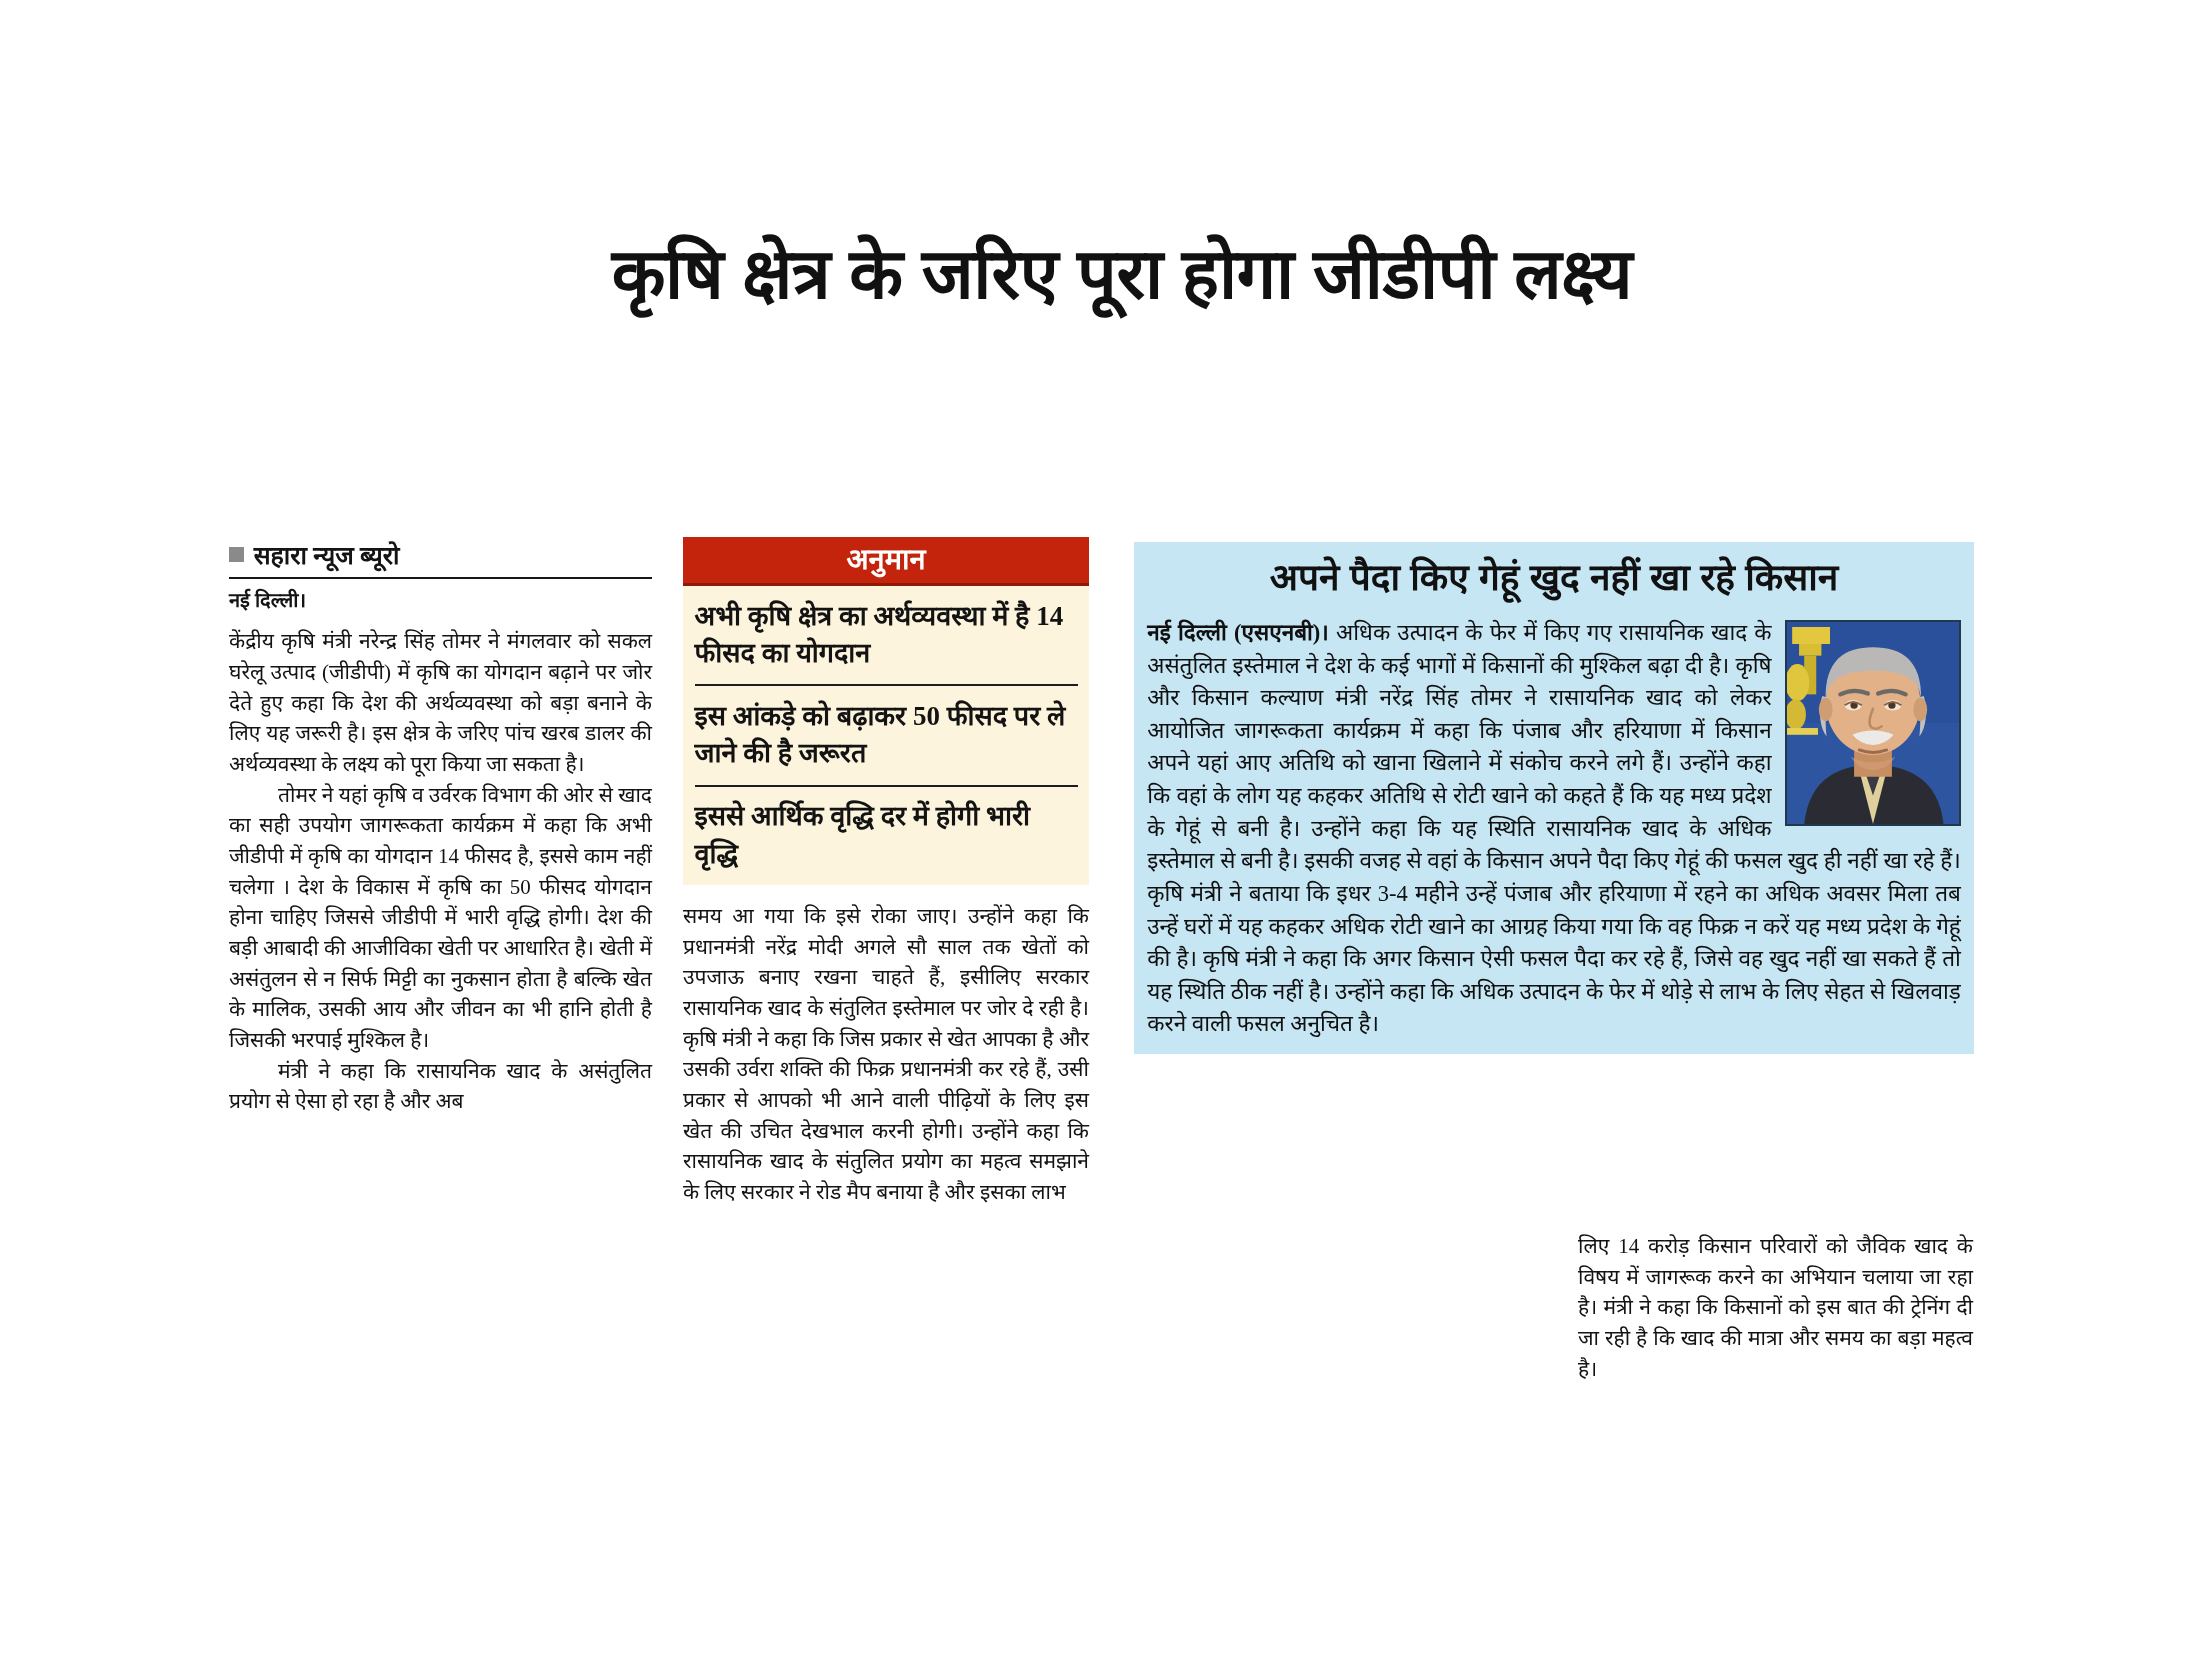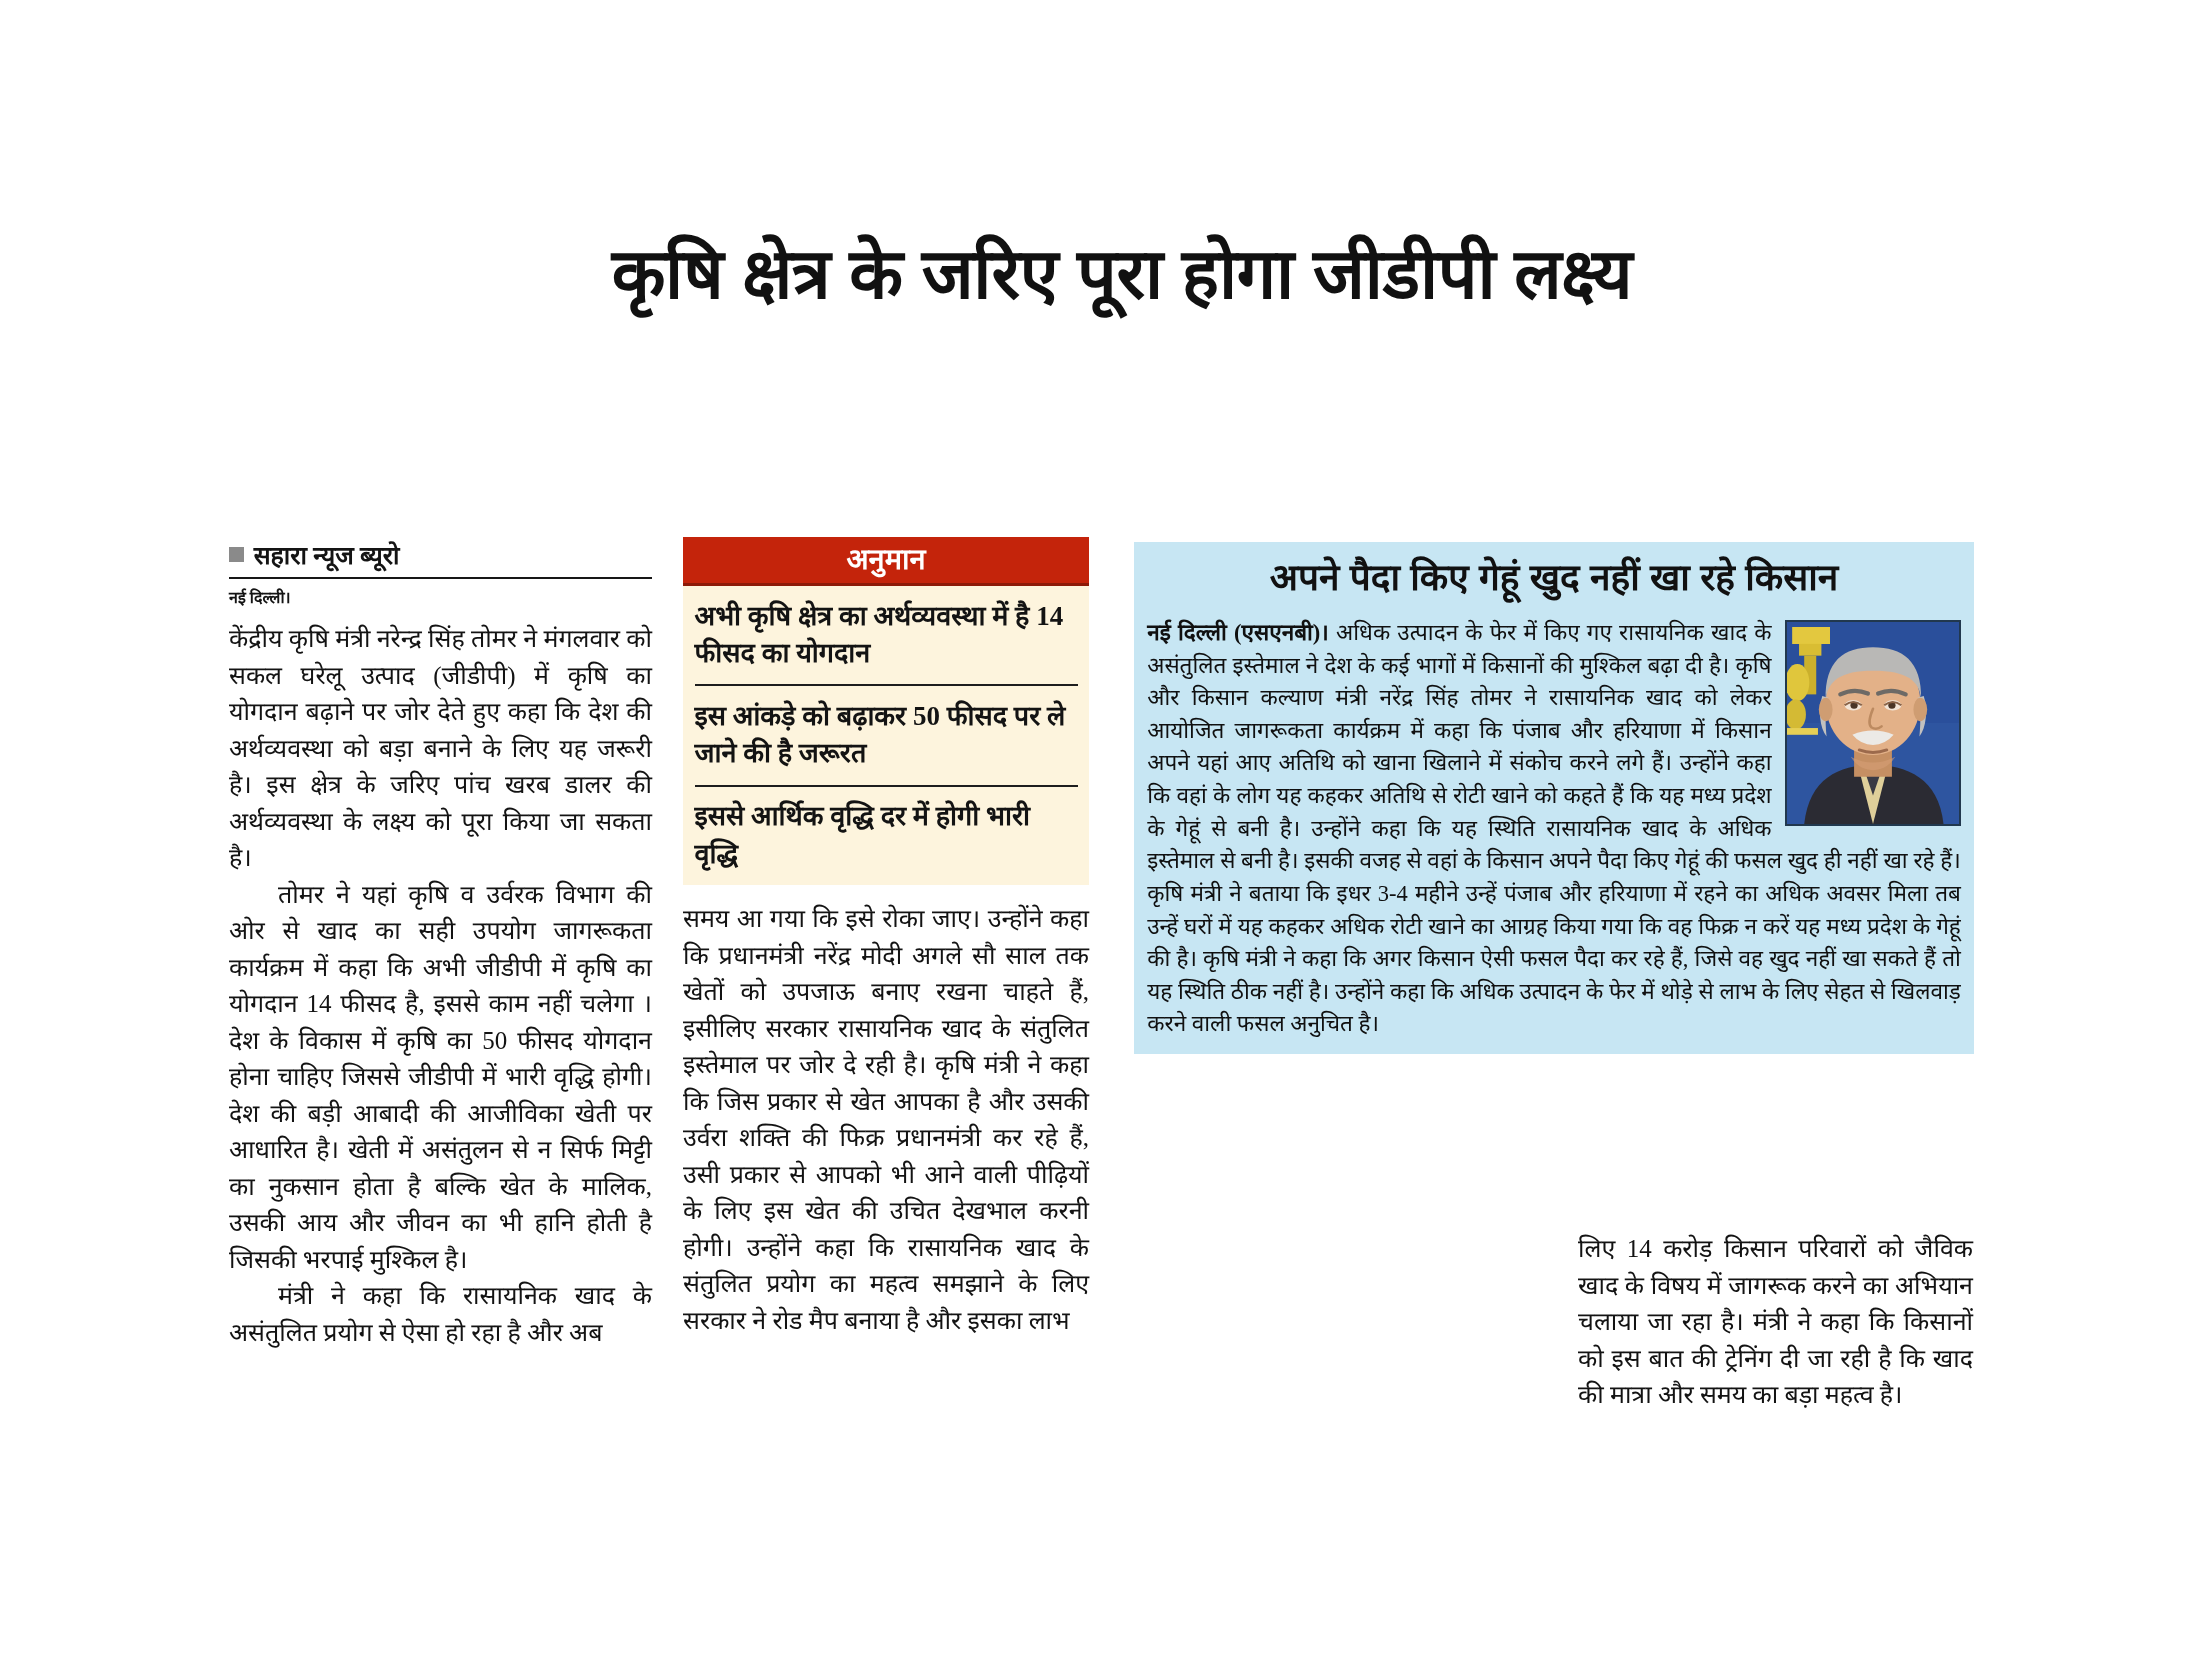"नई दिल्ली।" .dateline-city { font-size: 16px -> 20px }
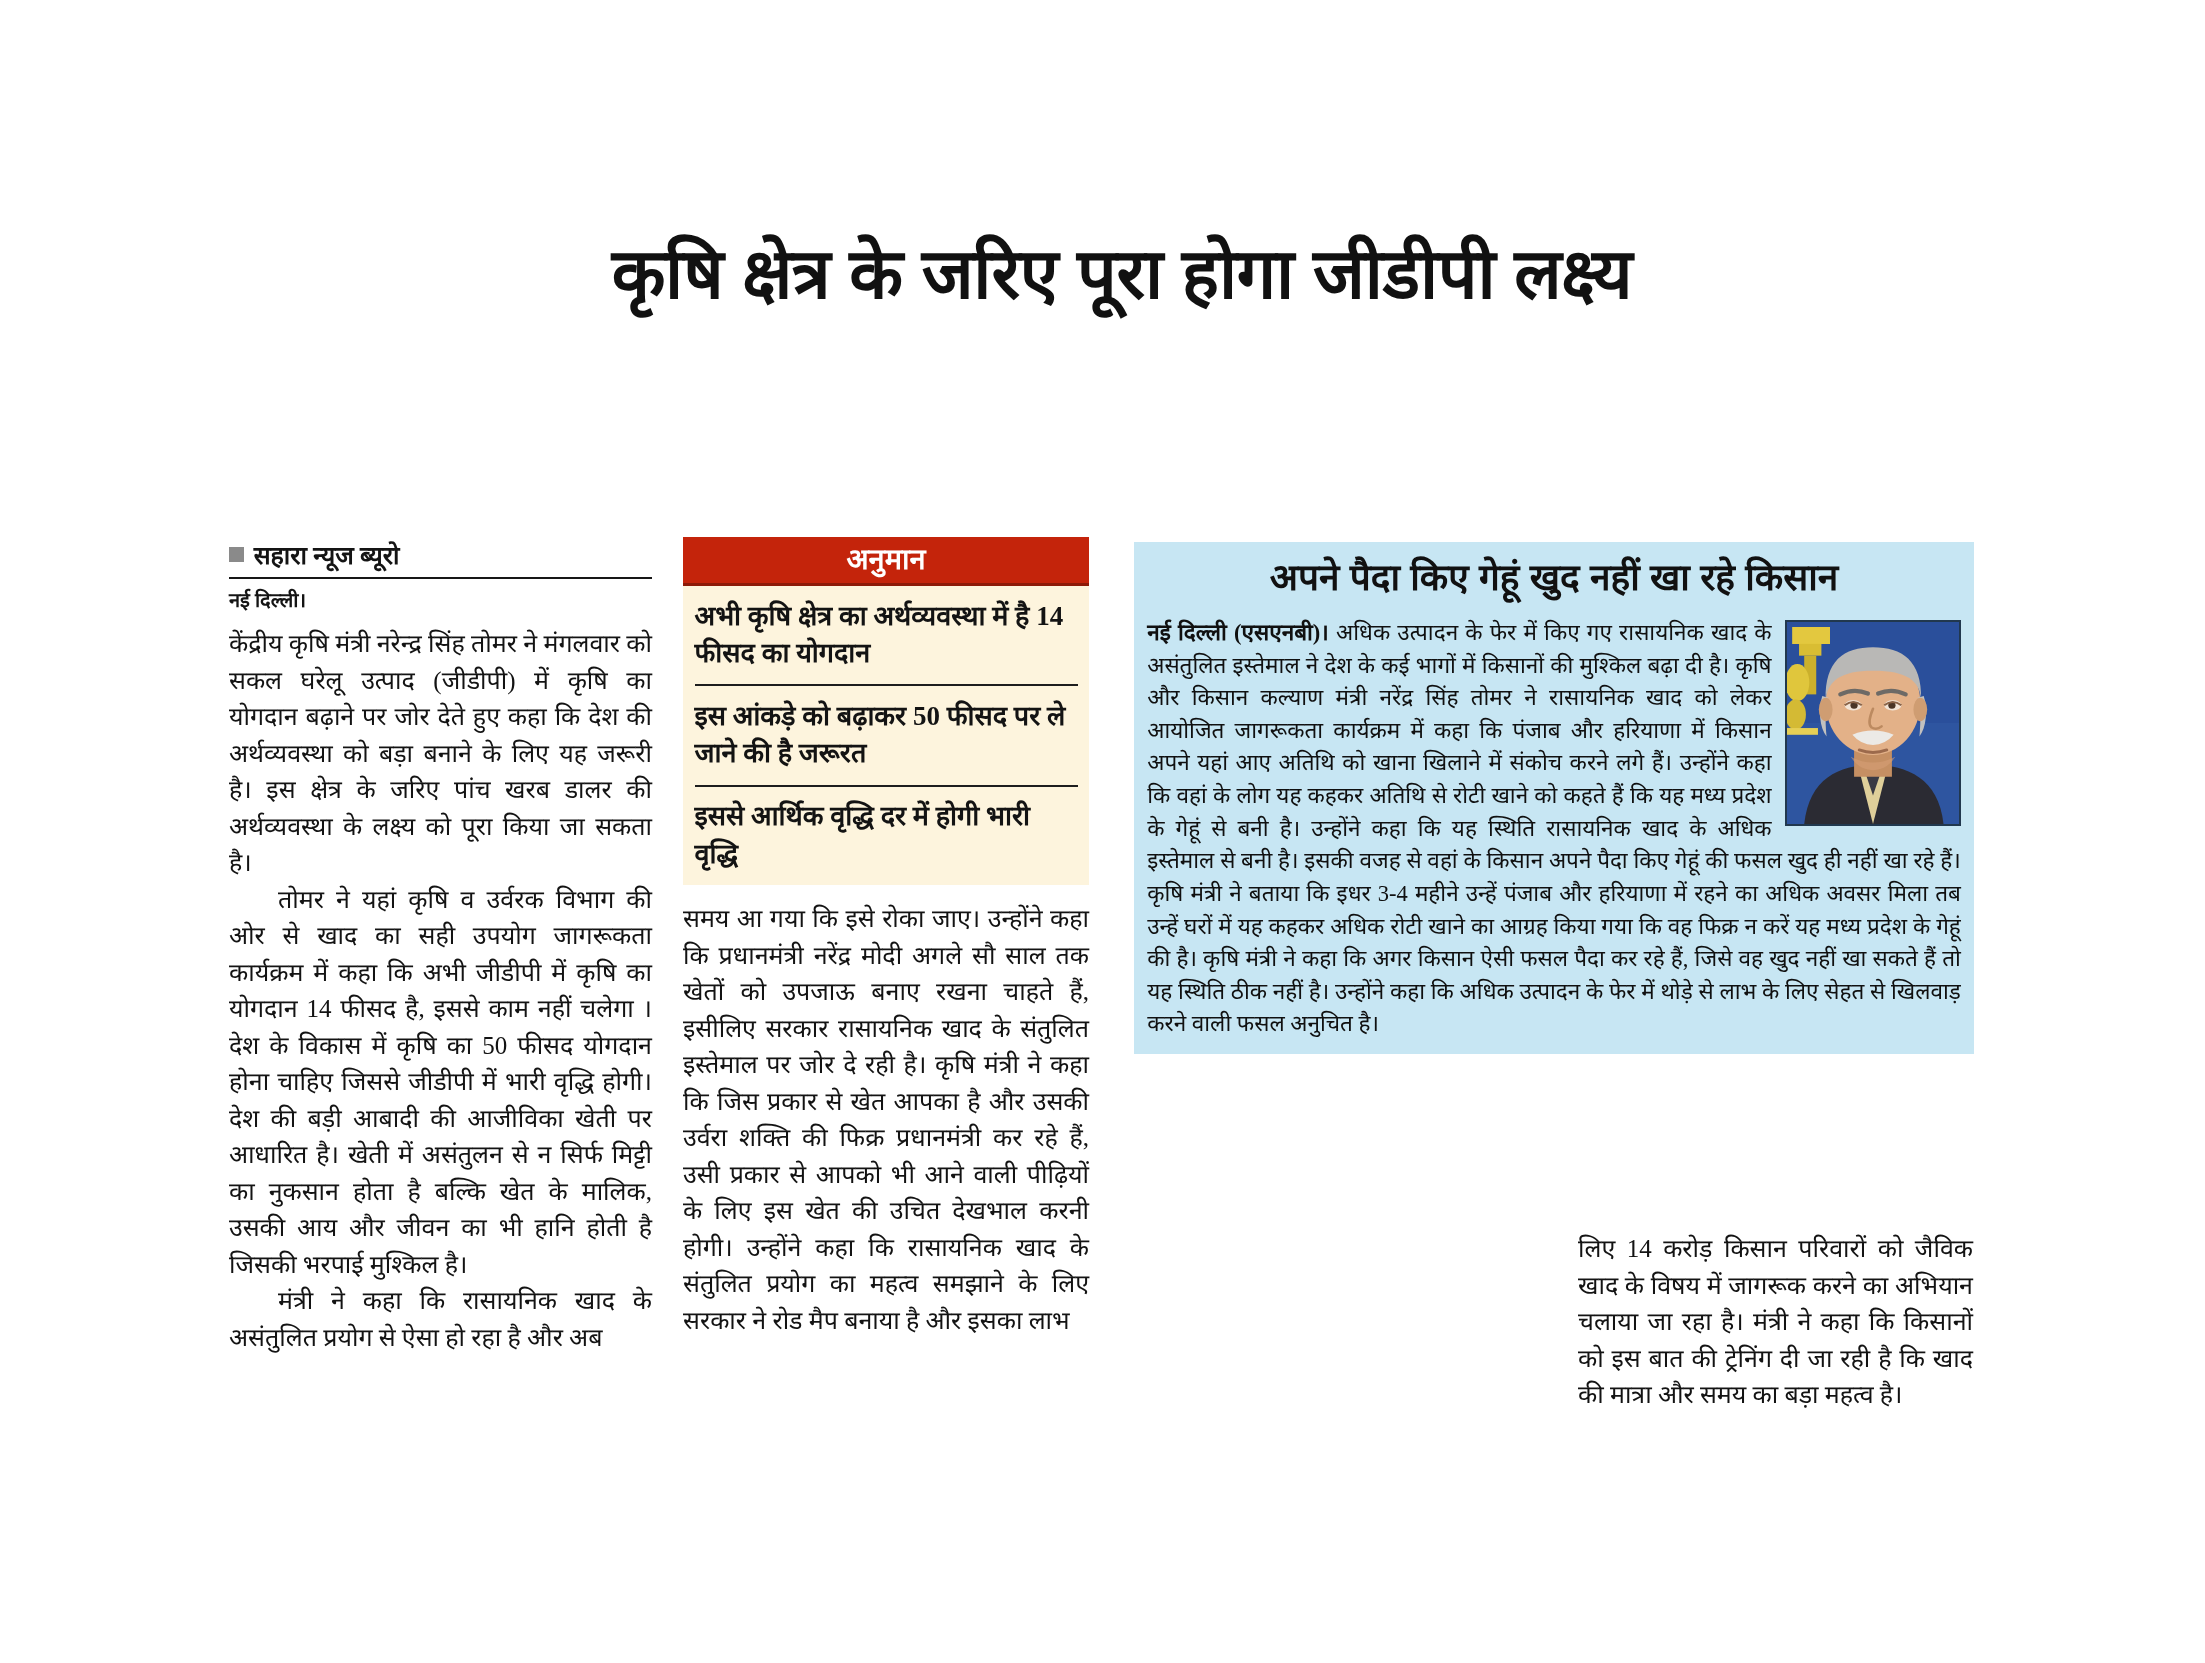"केंद्रीय कृषि मंत्री नरेन्द्र सिंह" .bodytext { font-size: 25px -> 21px }
